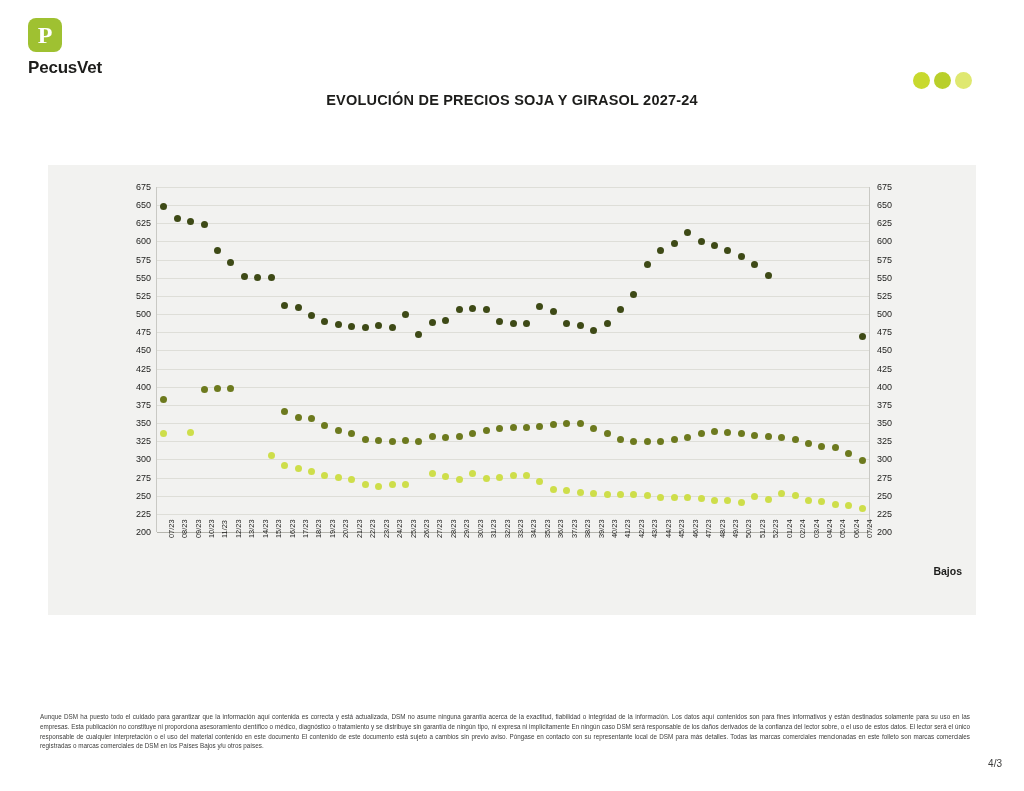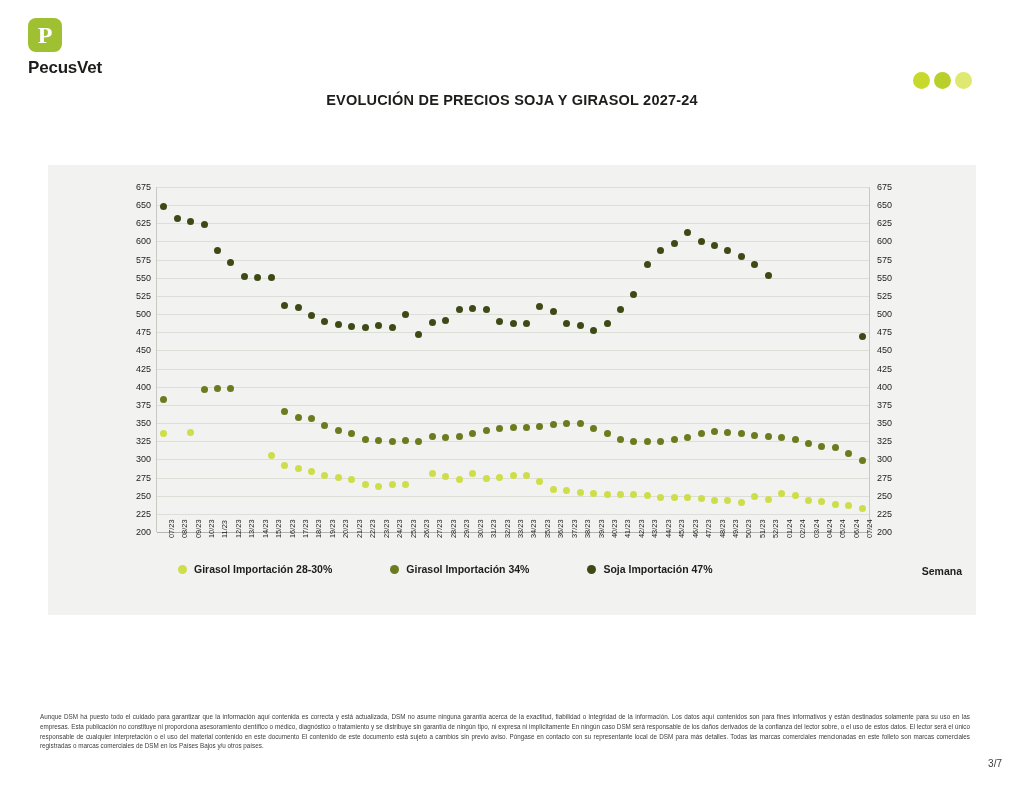"Girasol Importación 28-30%" div.legend { html: <div> <div> <span></span> <span>Girasol Importación 28-30%</span> </div> <div> <span></span> <span>Girasol Importación 34%</span> </div> <div> <span></span> <span>Soja Importación 47%</span> </div> </div> -> none }
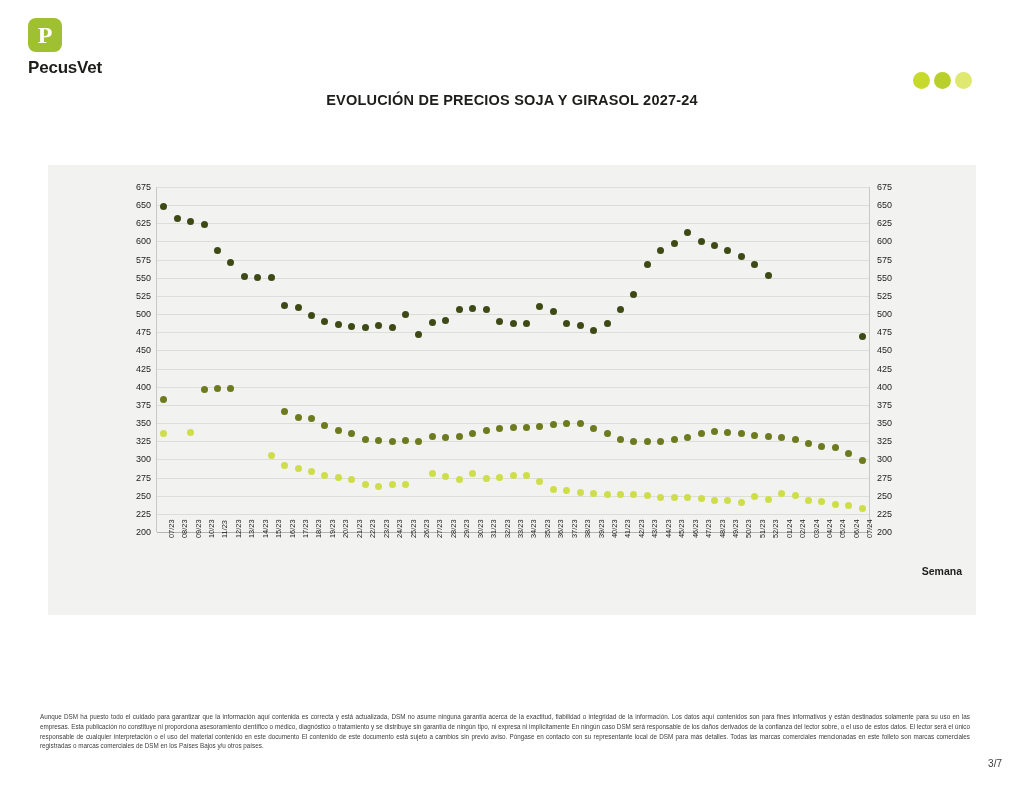"Semana" div.semana { text: Semana -> Bajos }
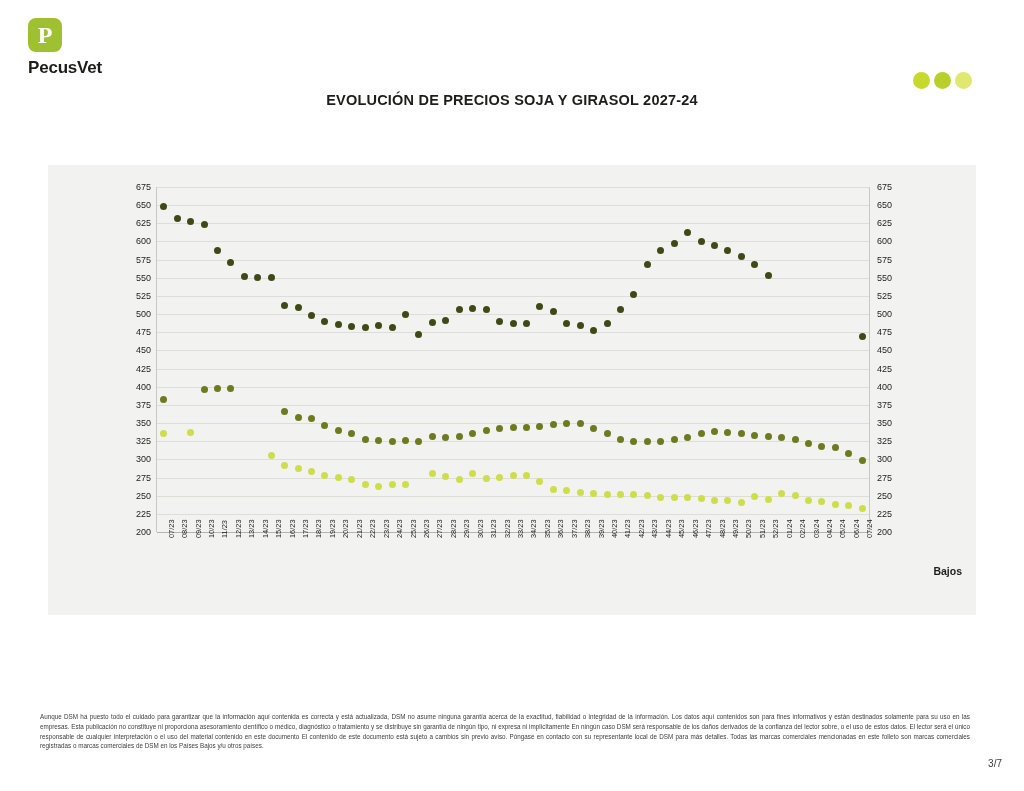"3/7" div.pagenum { text: 3/7 -> 4/3 }
